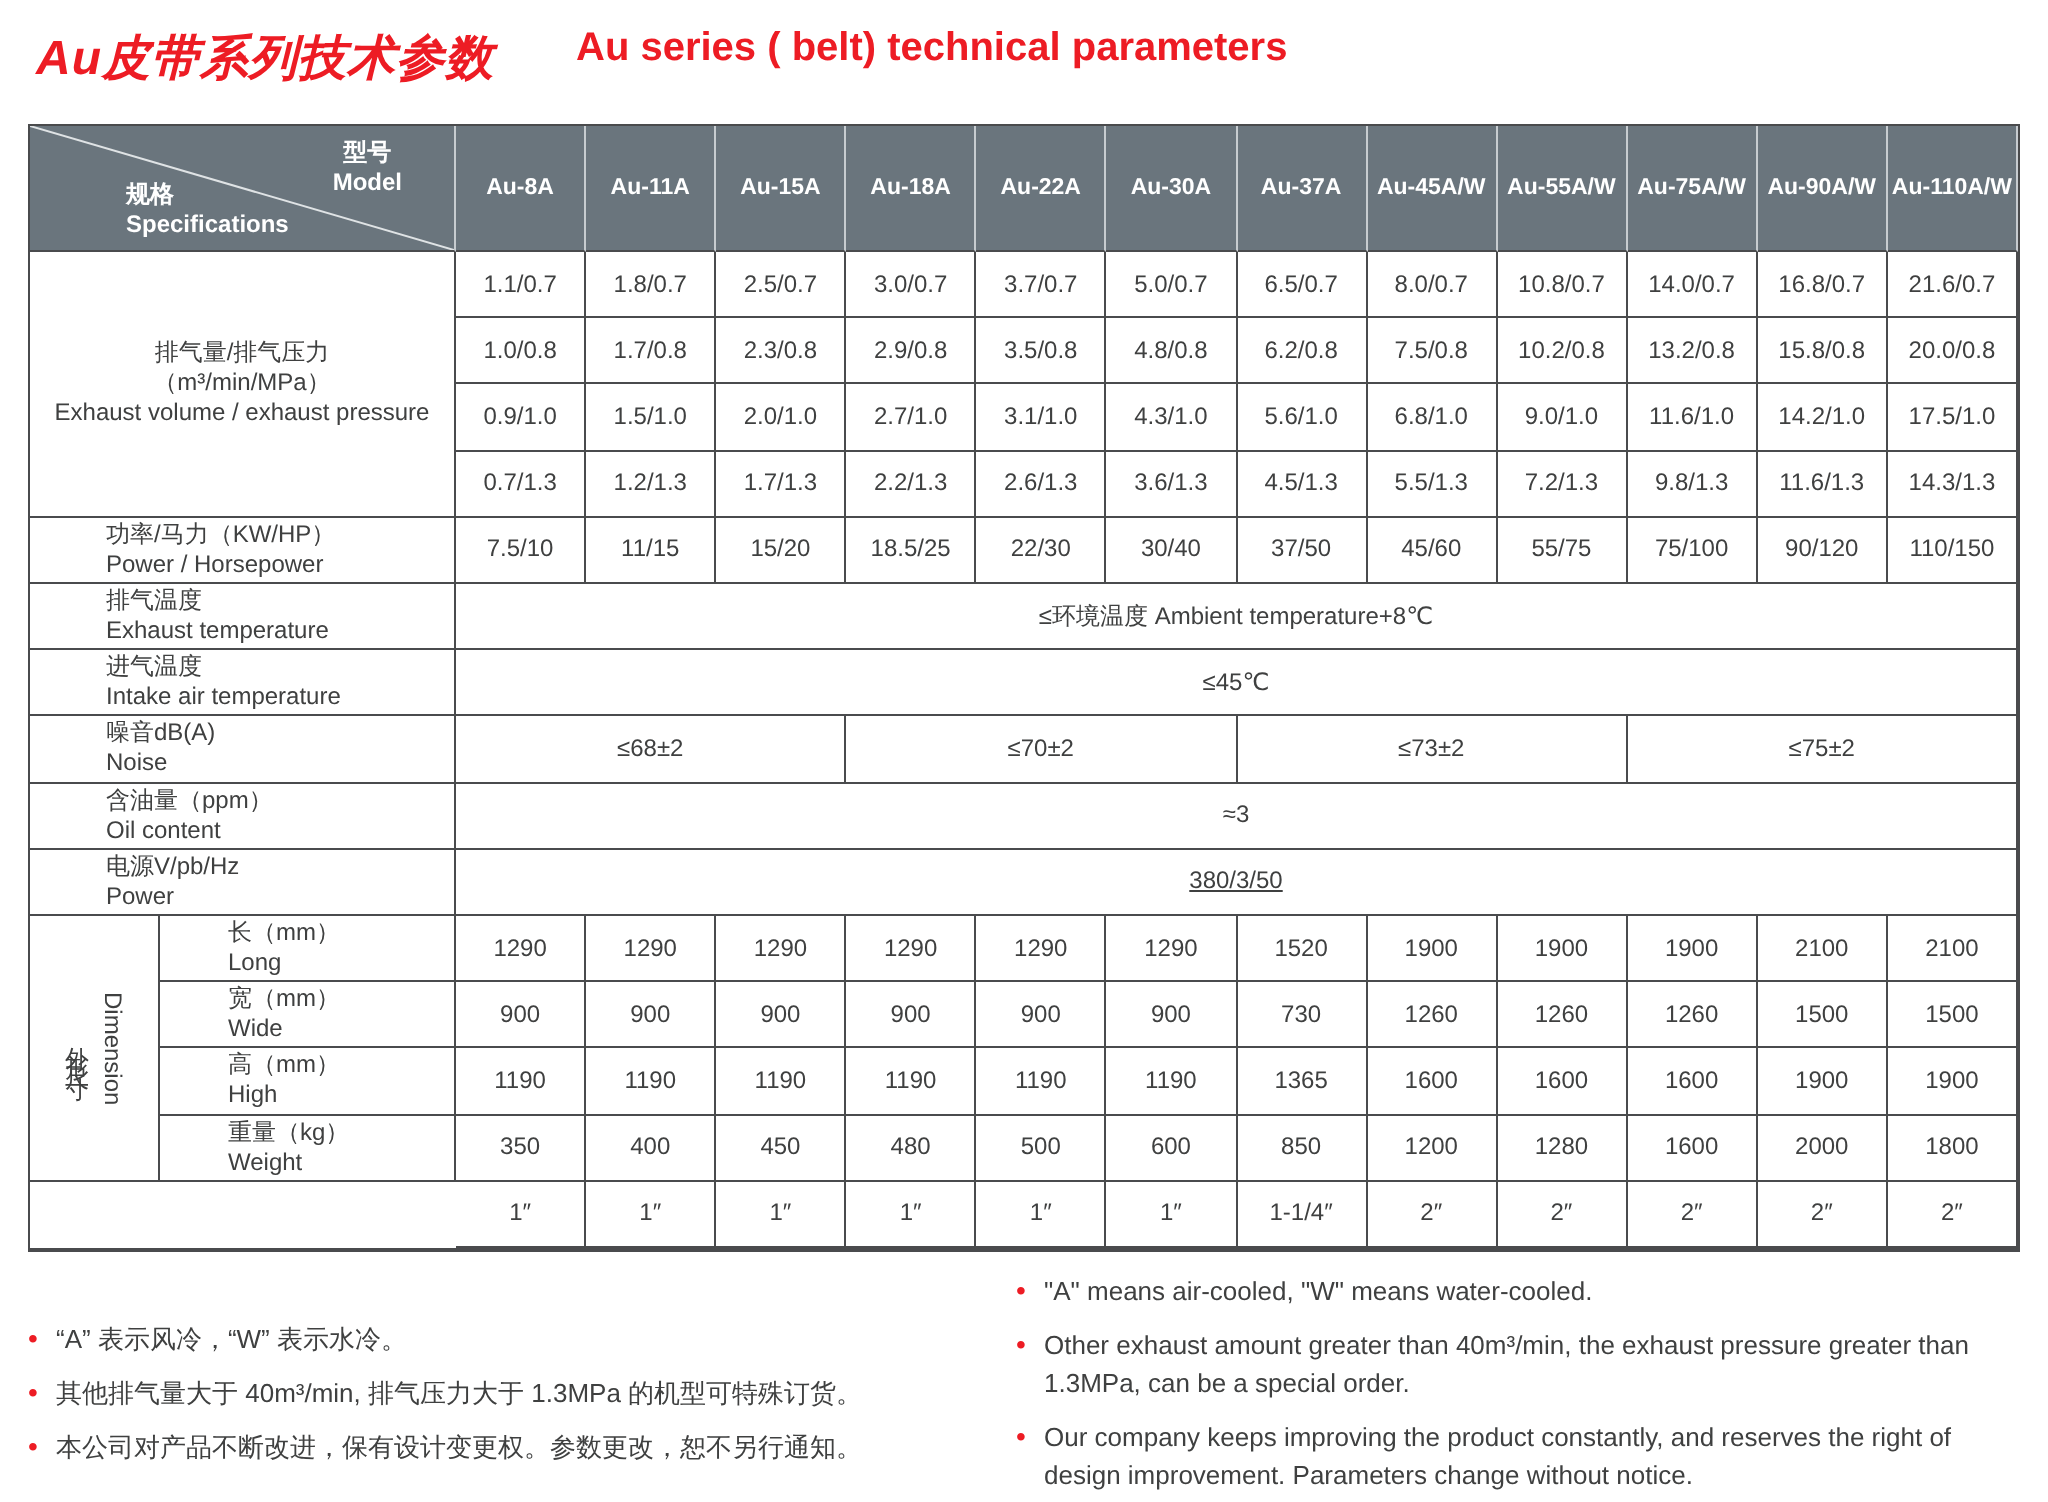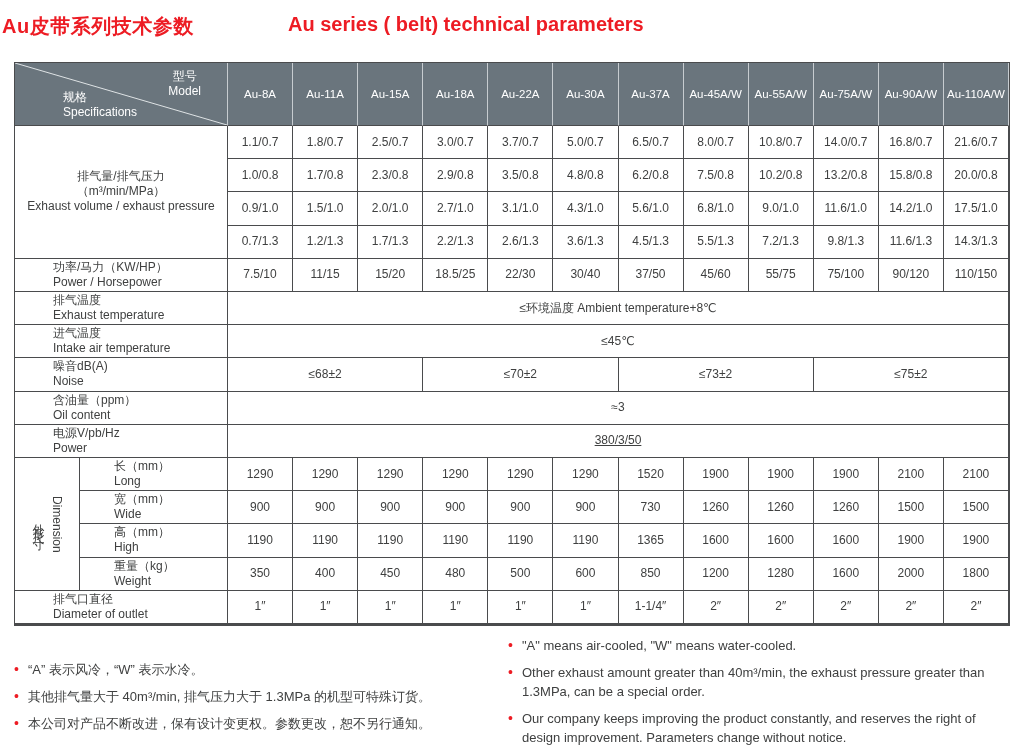"Au皮带系列技术参数" .title-cn { font-size: 20px -> 24px; font-style: none -> italic; left: 2px -> 18px }
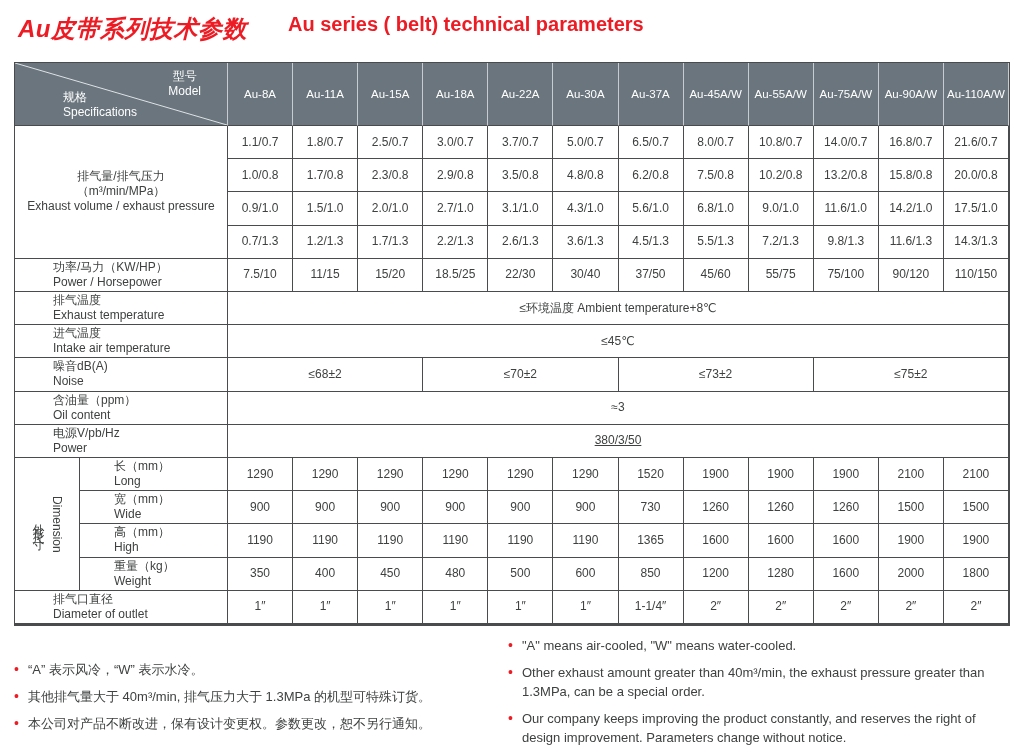"型号" .hcell { font-weight: normal -> bold }
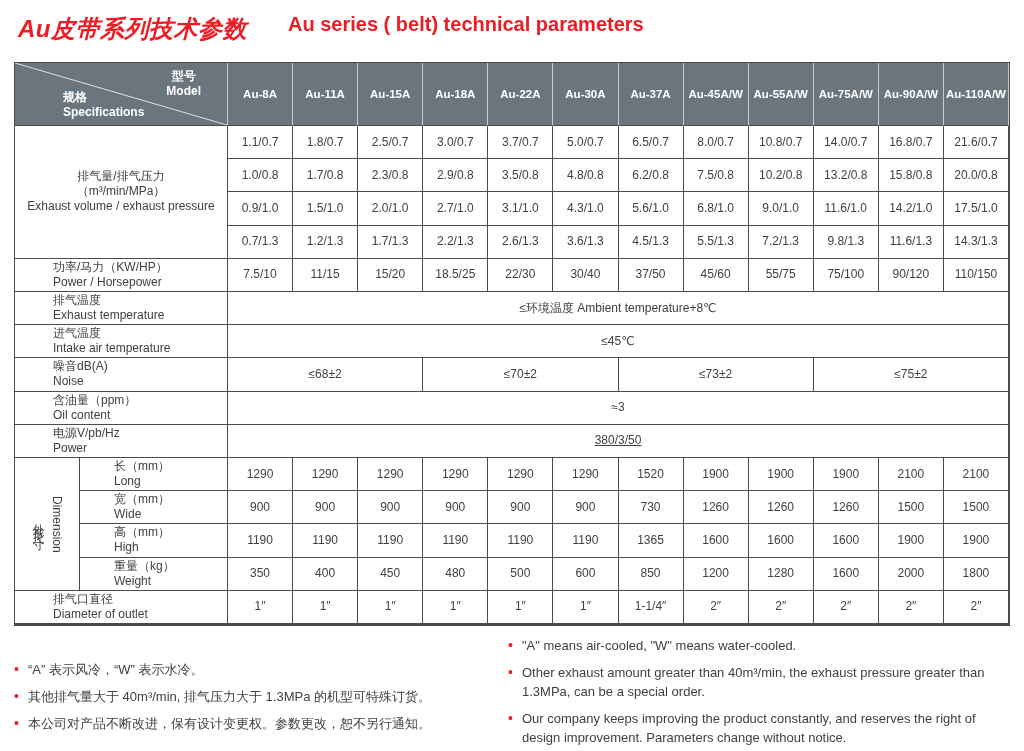"排气口直径" div.cell { html: <div> <div>排气口直径</div> <div>Diameter of outlet</div> </div> -> none }
